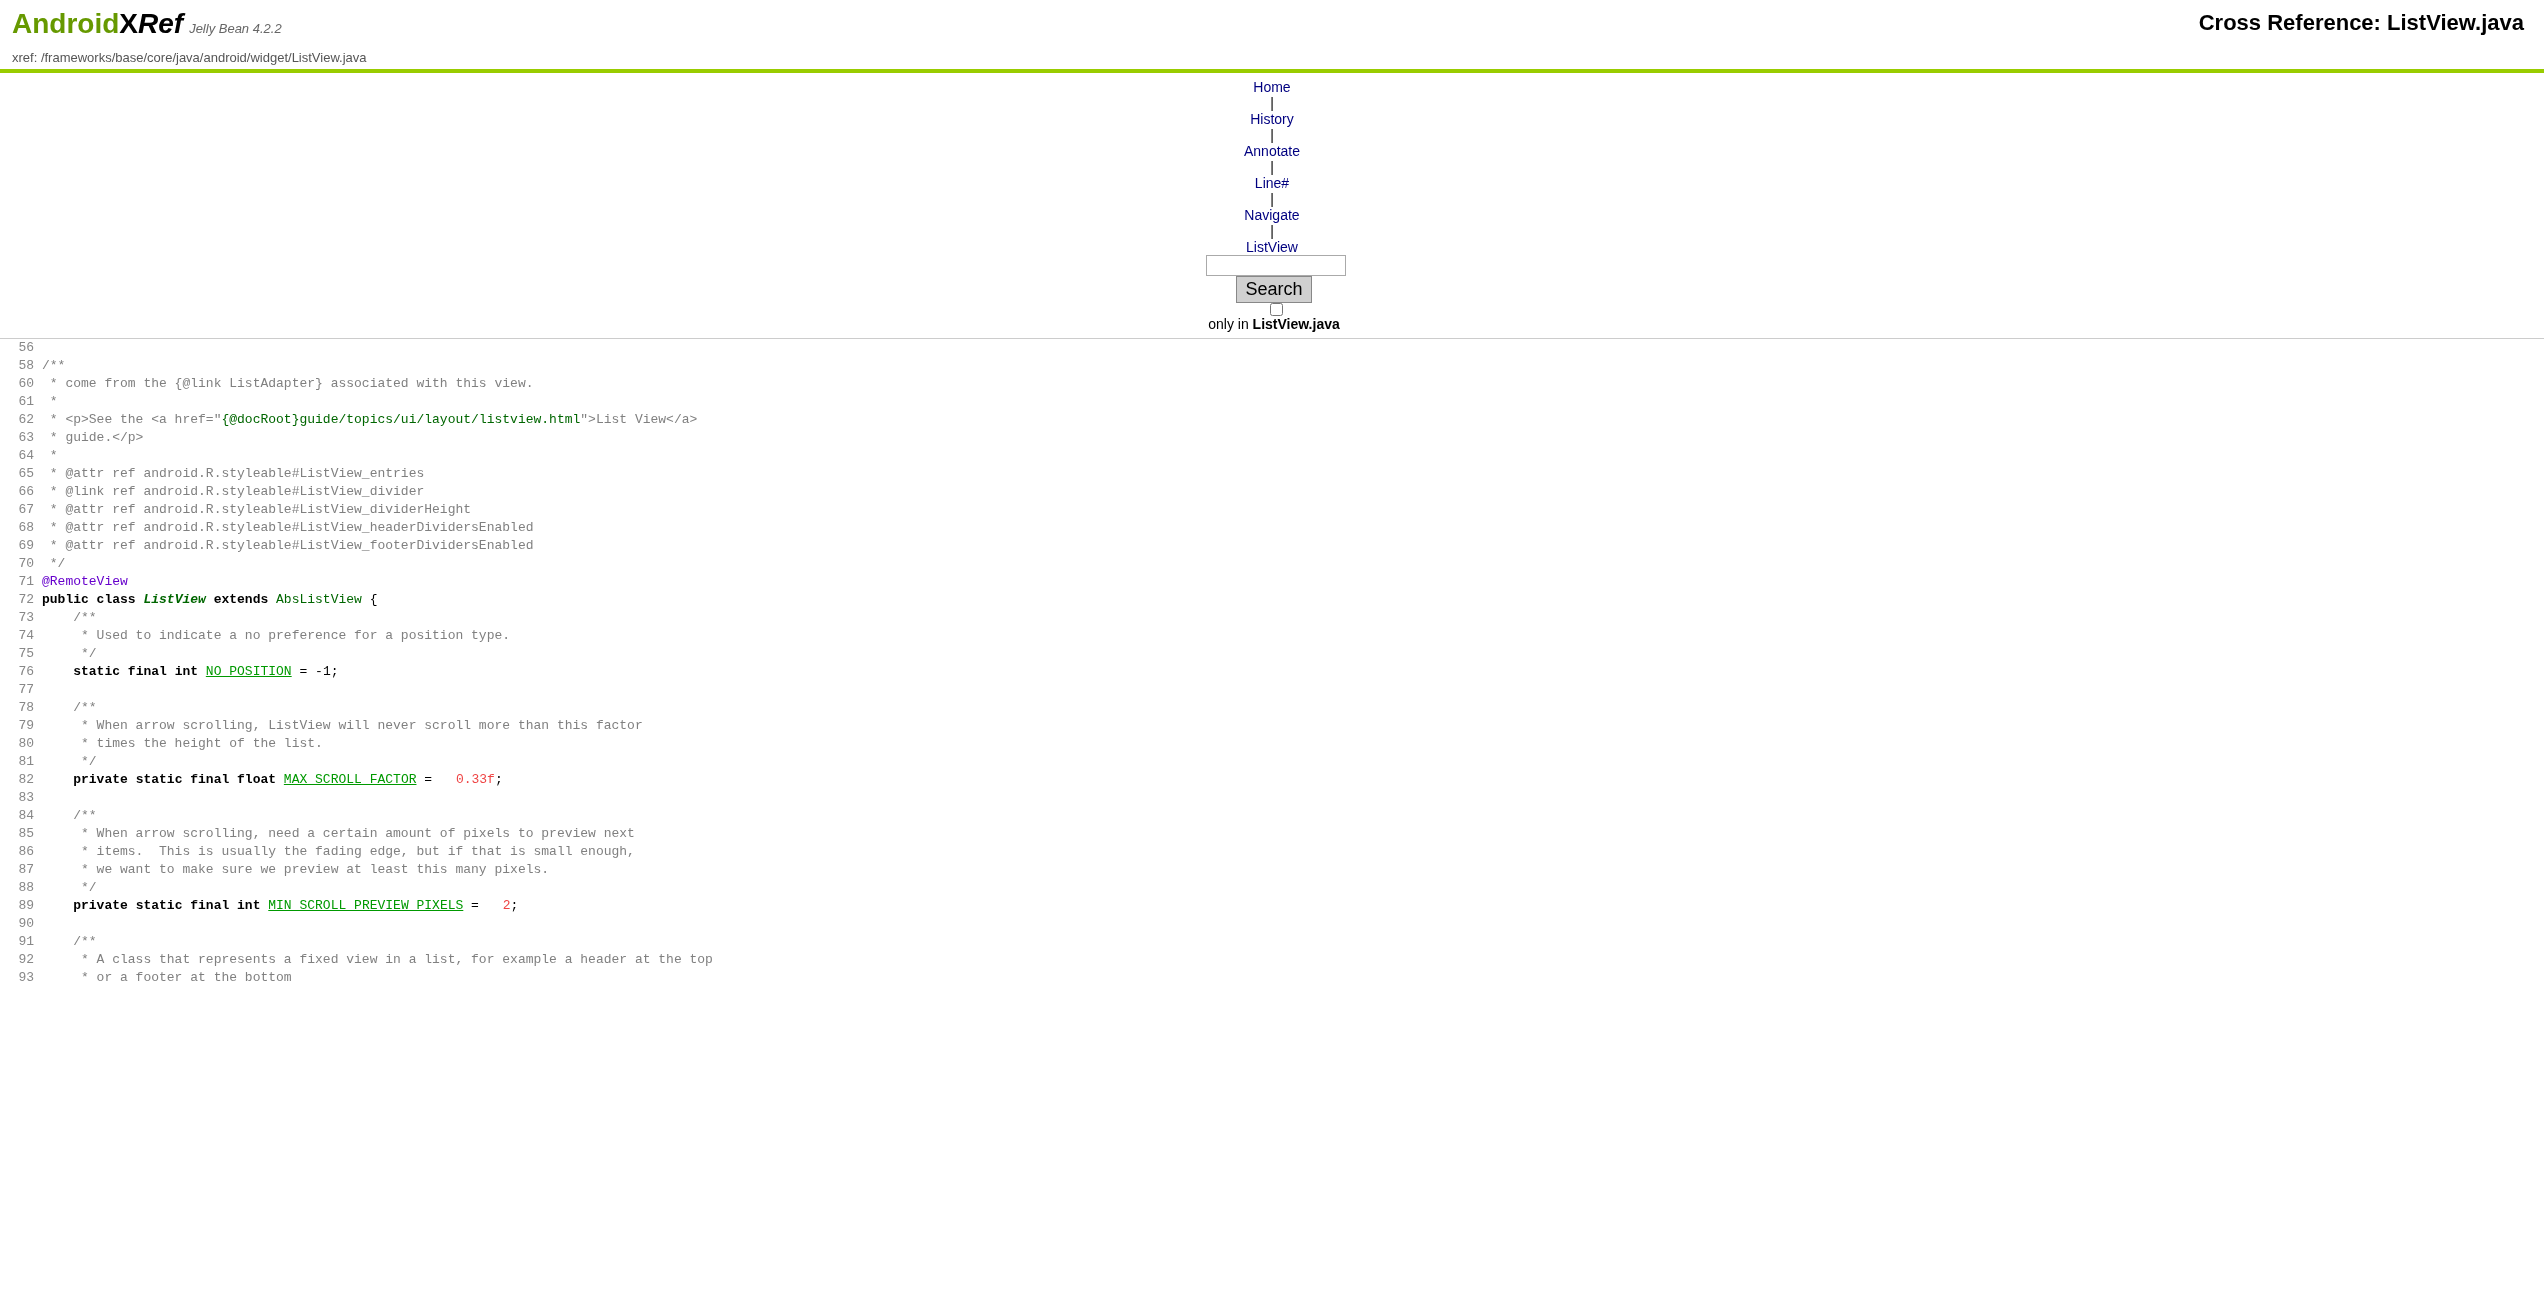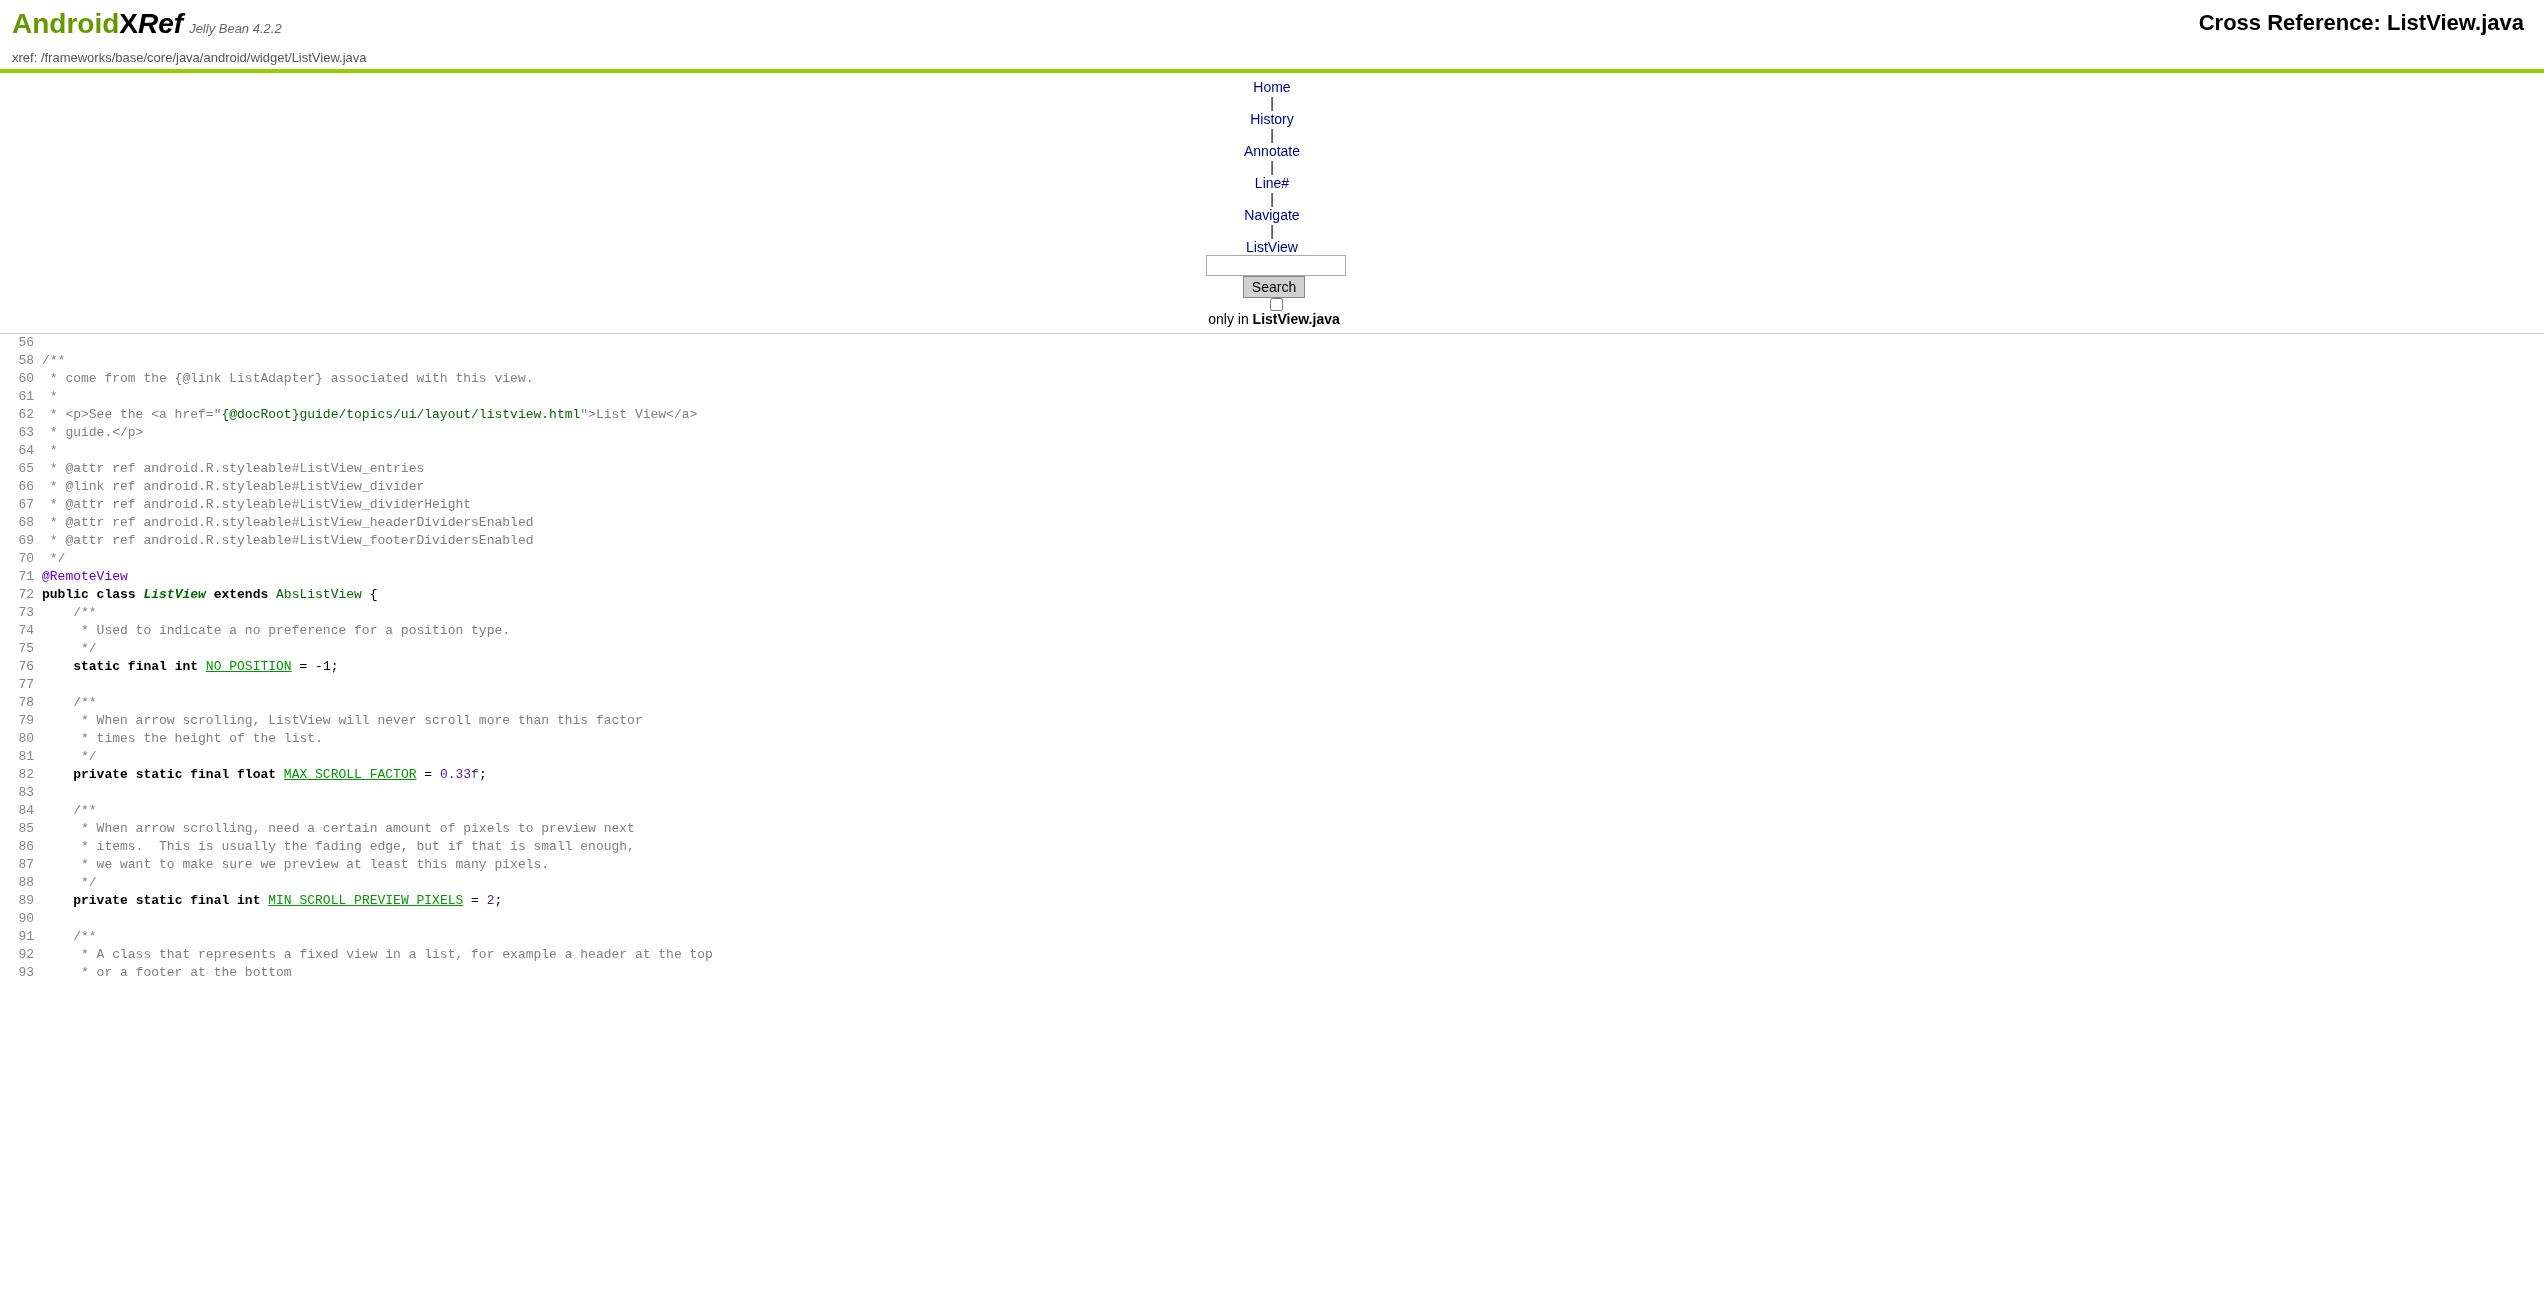"Search" #search-button { font-size: 14px -> 18px }
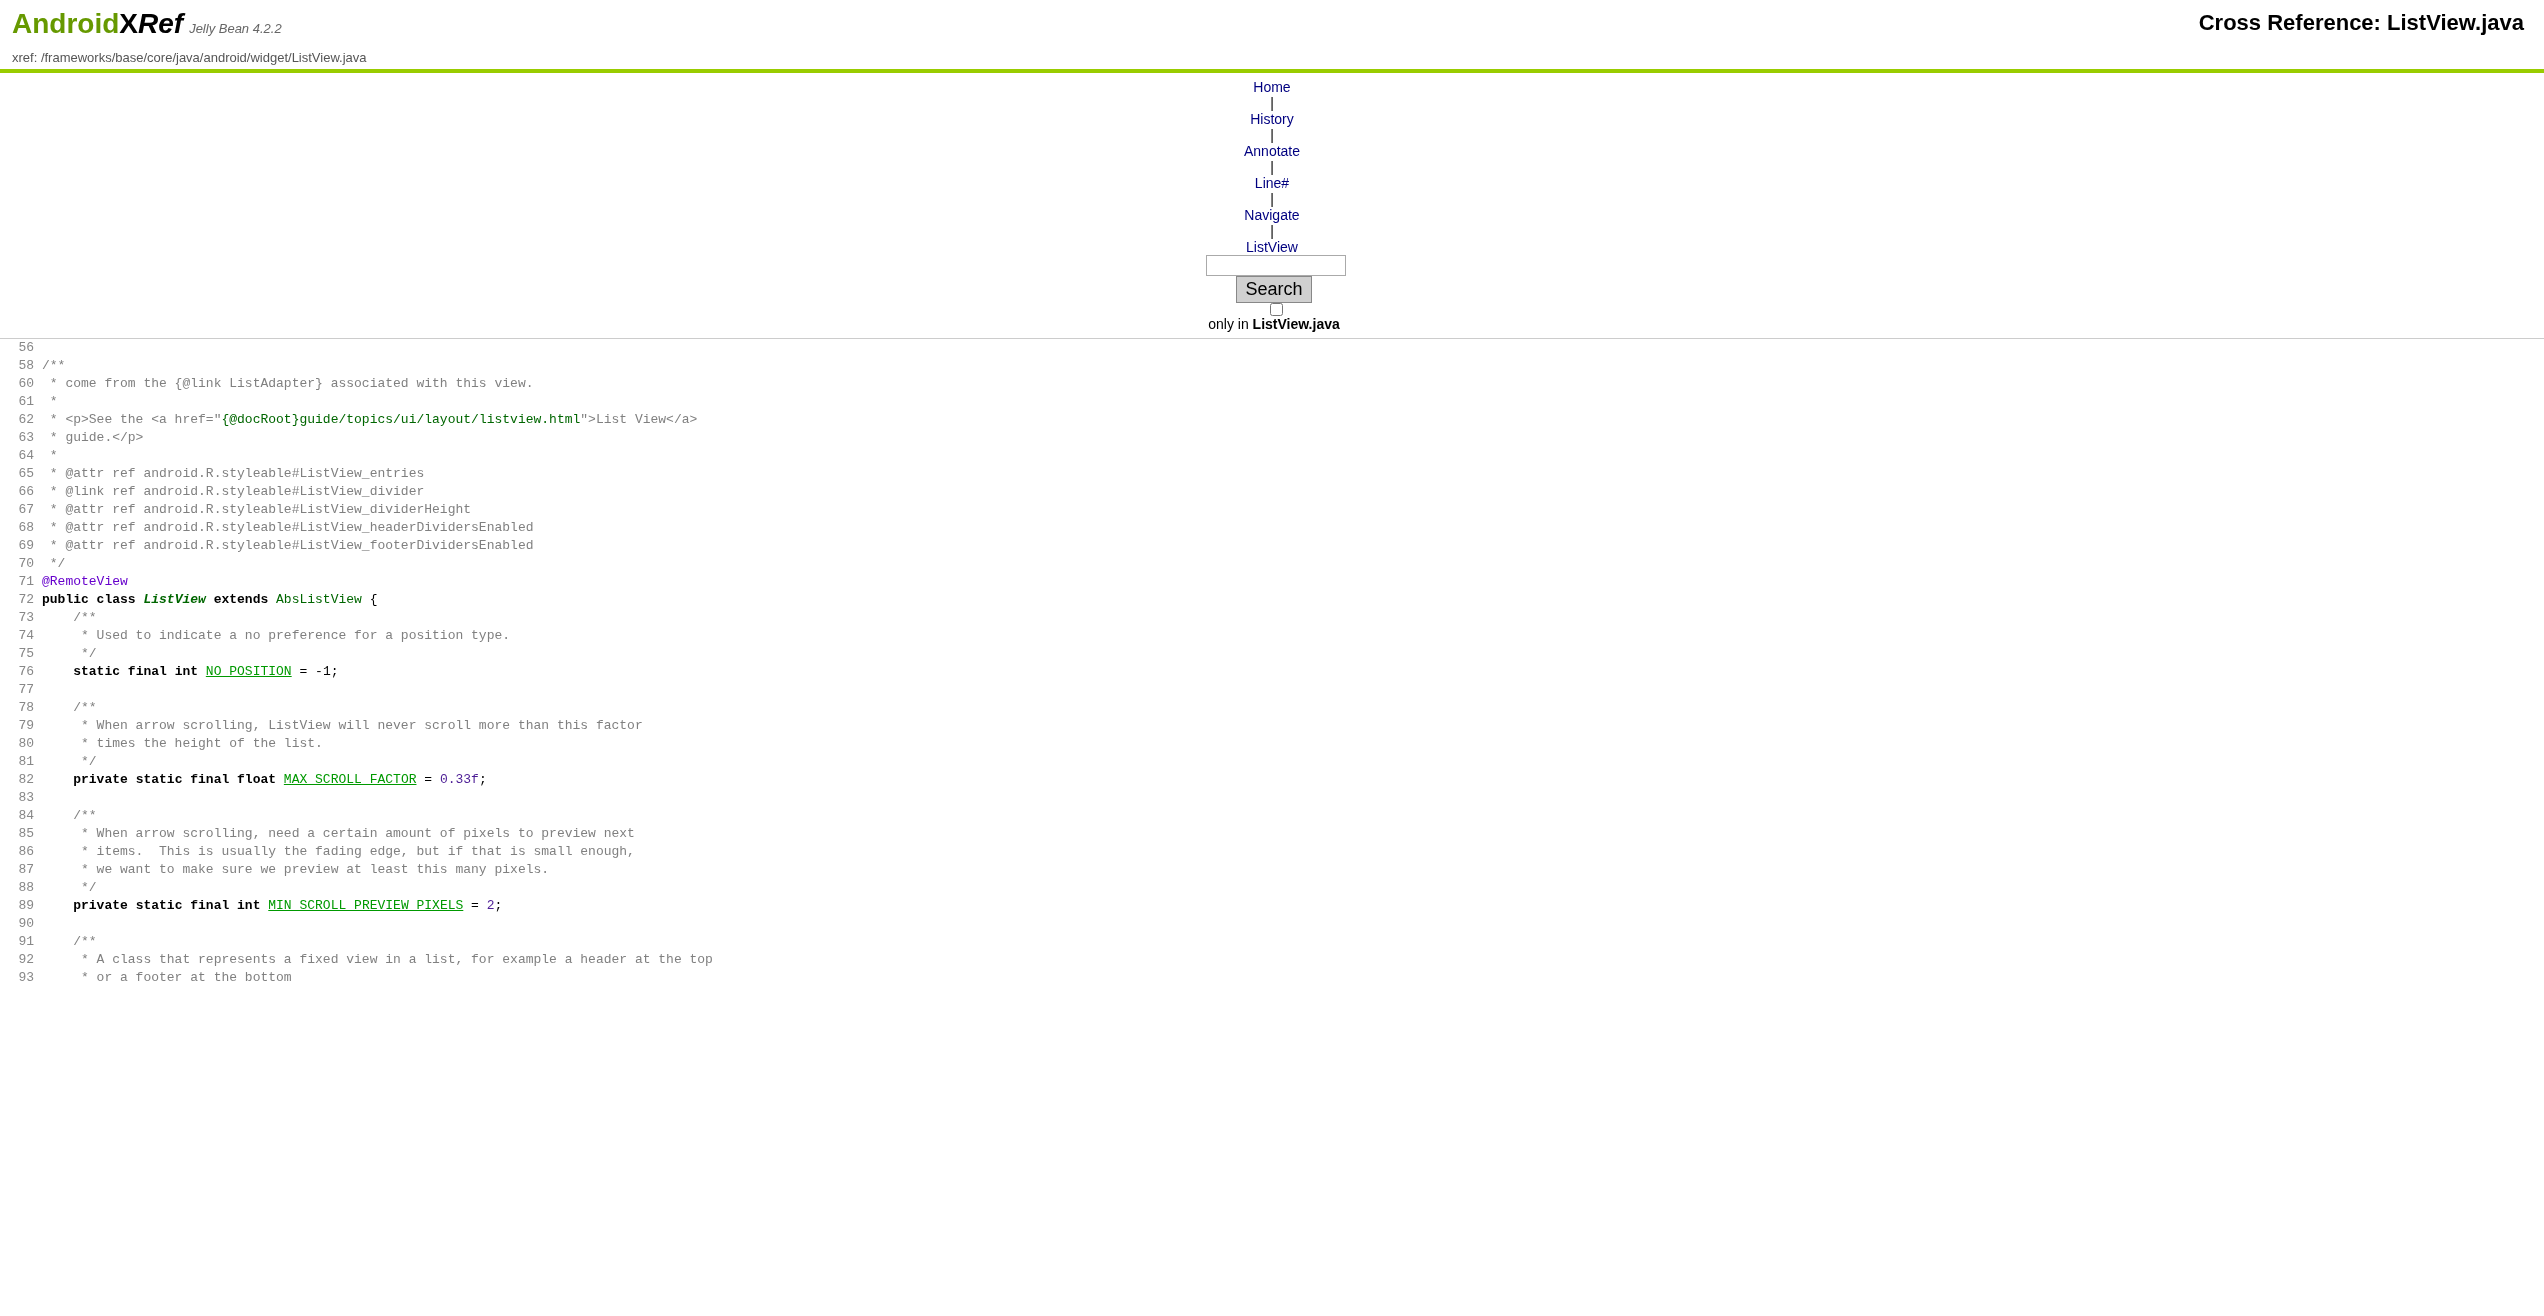"0.33f" .num { color: #4c1d95 -> #ef4444; margin-left: none -> 16px }
